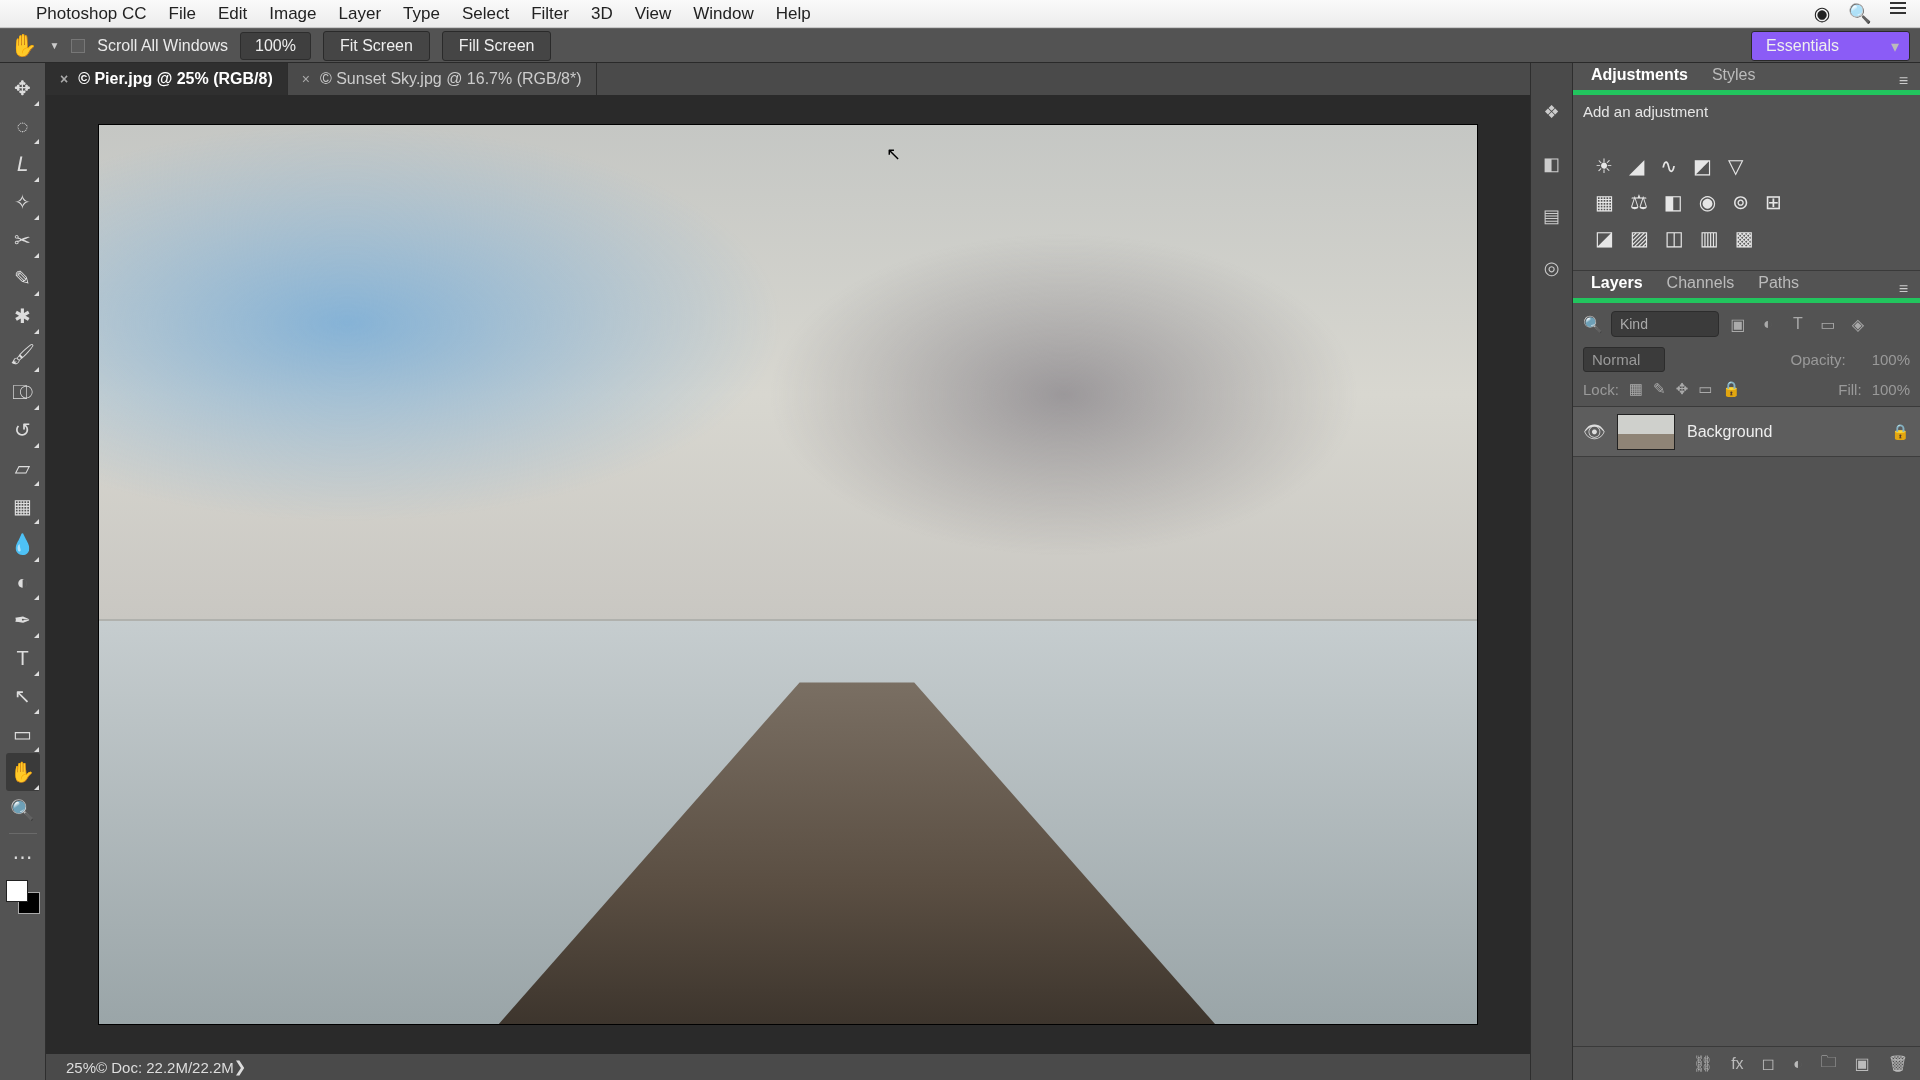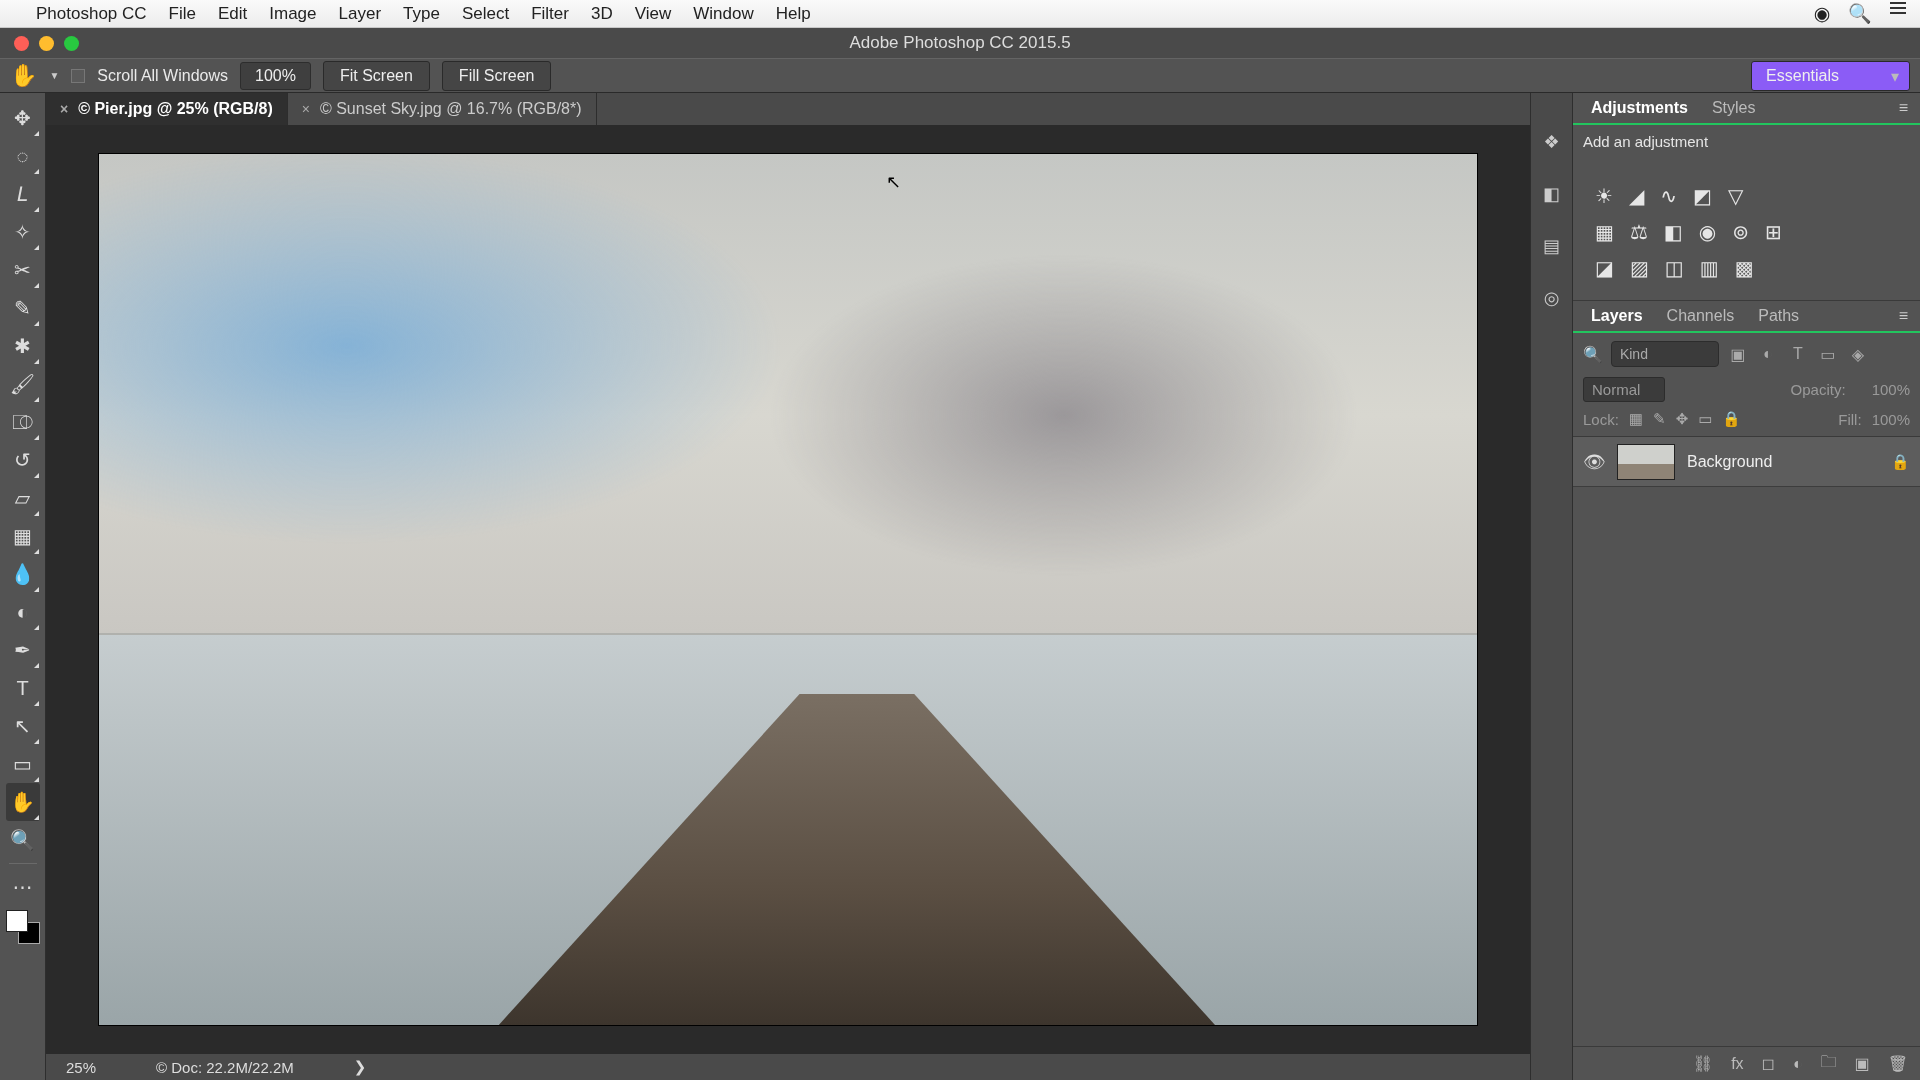"Adobe Photoshop CC 2015.5" div.titlebar { html: <div> <div> <div></div> <div></div> <div></div> </div> <div>Adobe Photoshop CC 2015.5</div> </div> -> none }
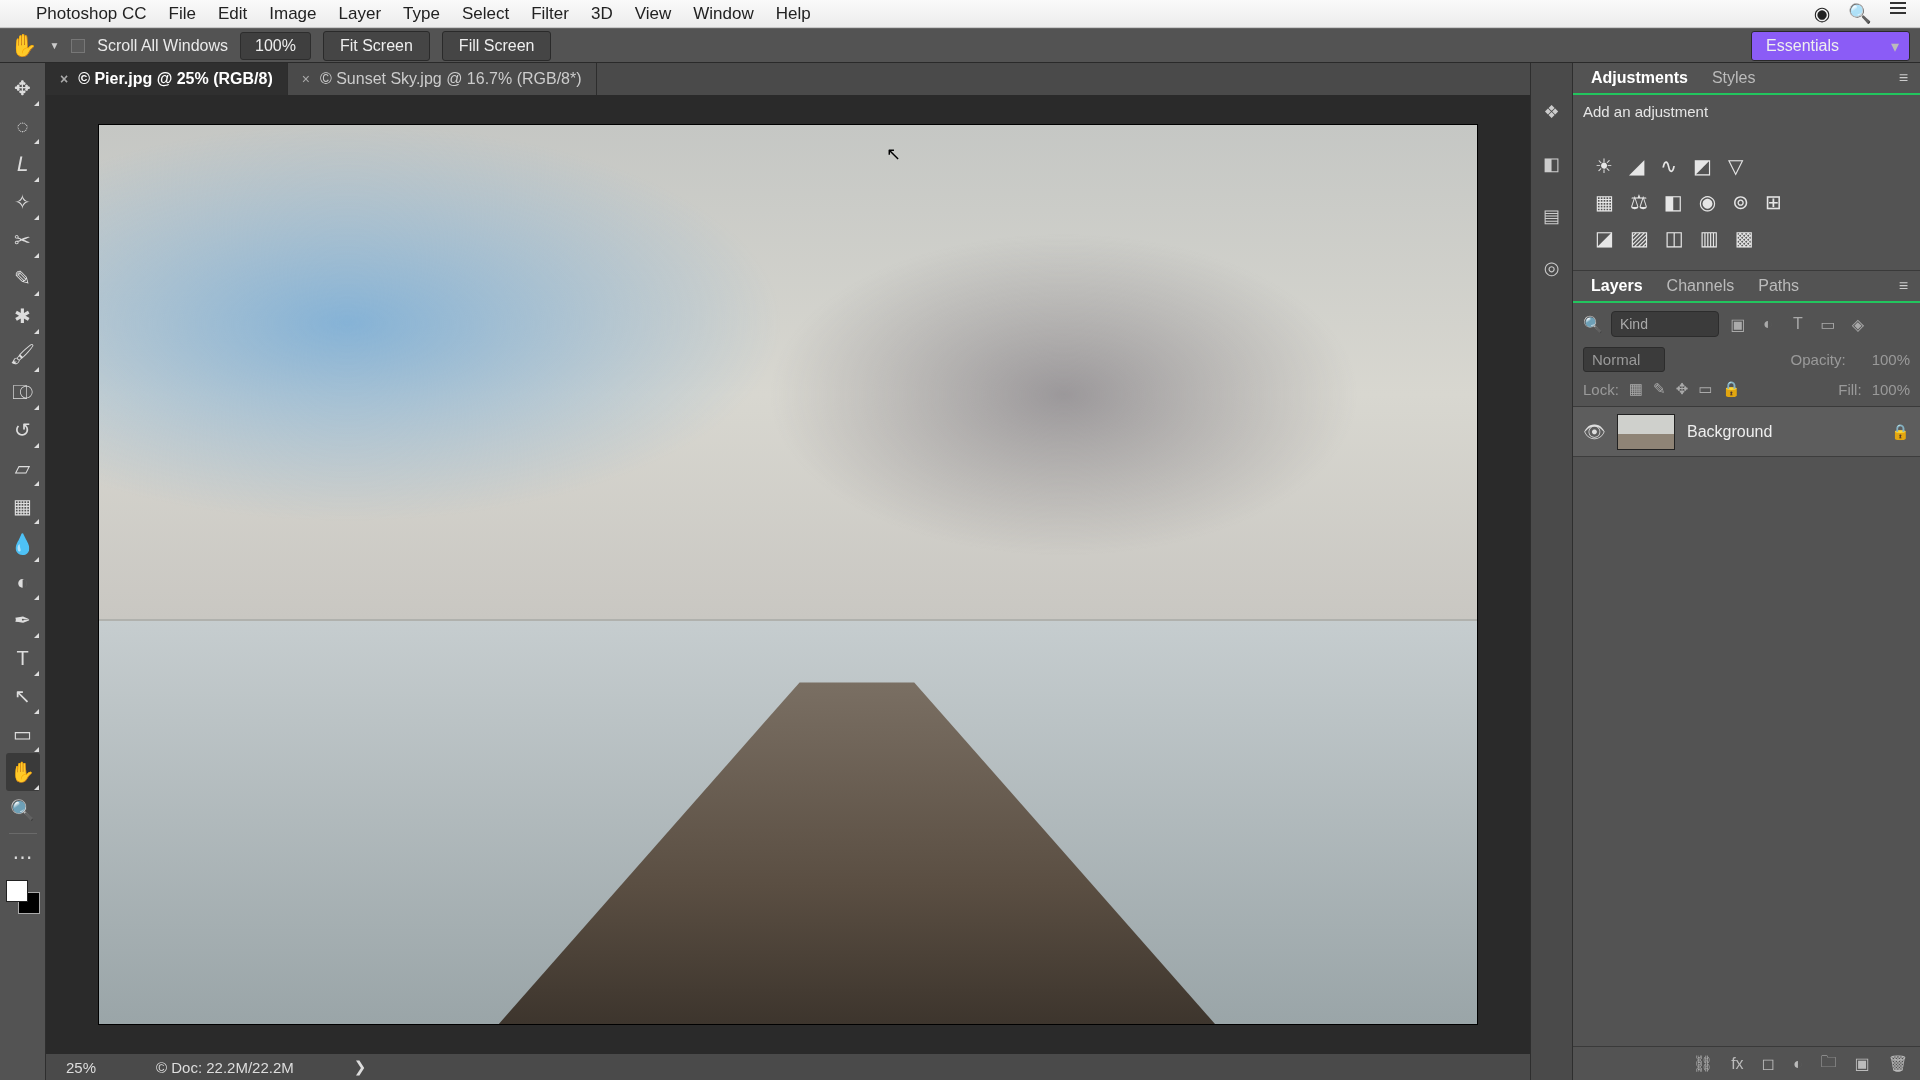"Adjustments" .panel-tabs { align-items: center -> flex-end; border-bottom: 2px solid #22c55e -> 5px solid #22c55e }
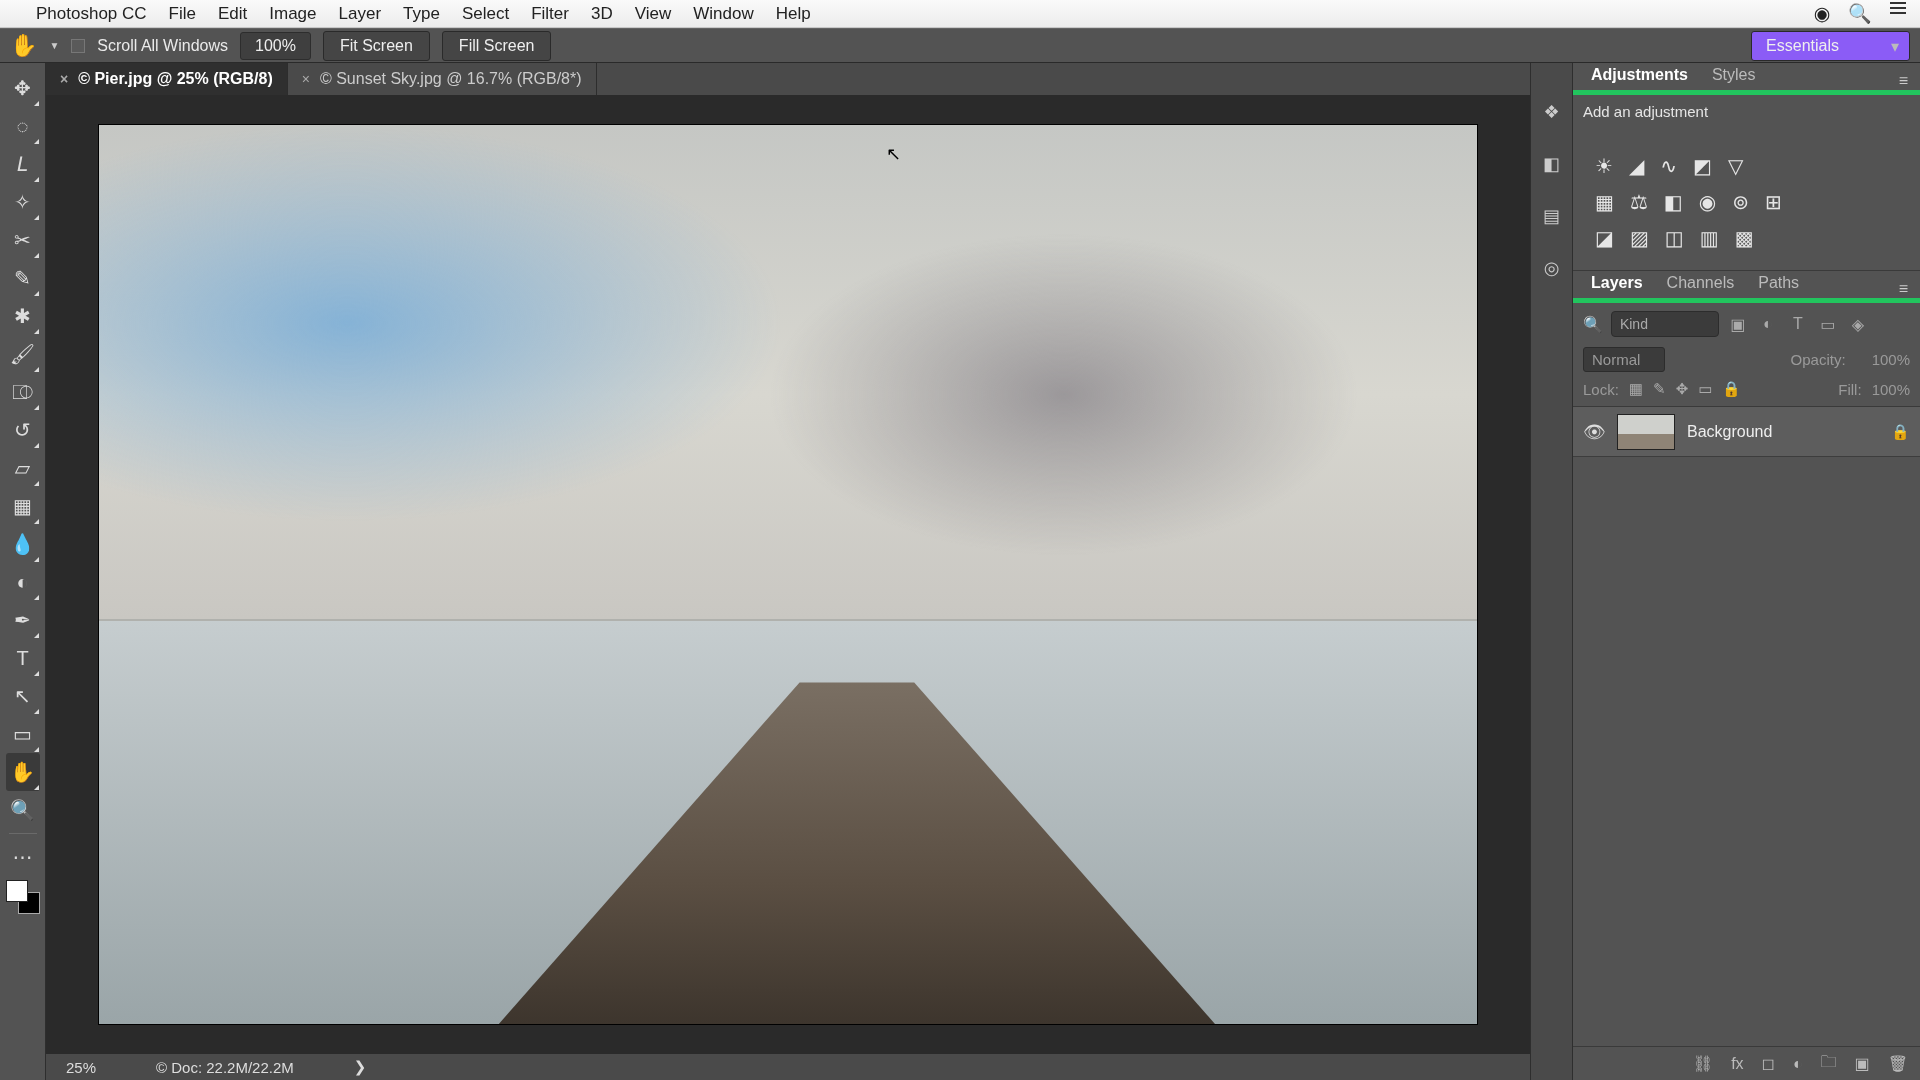"25%" .statusbar { gap: 60px -> none }
